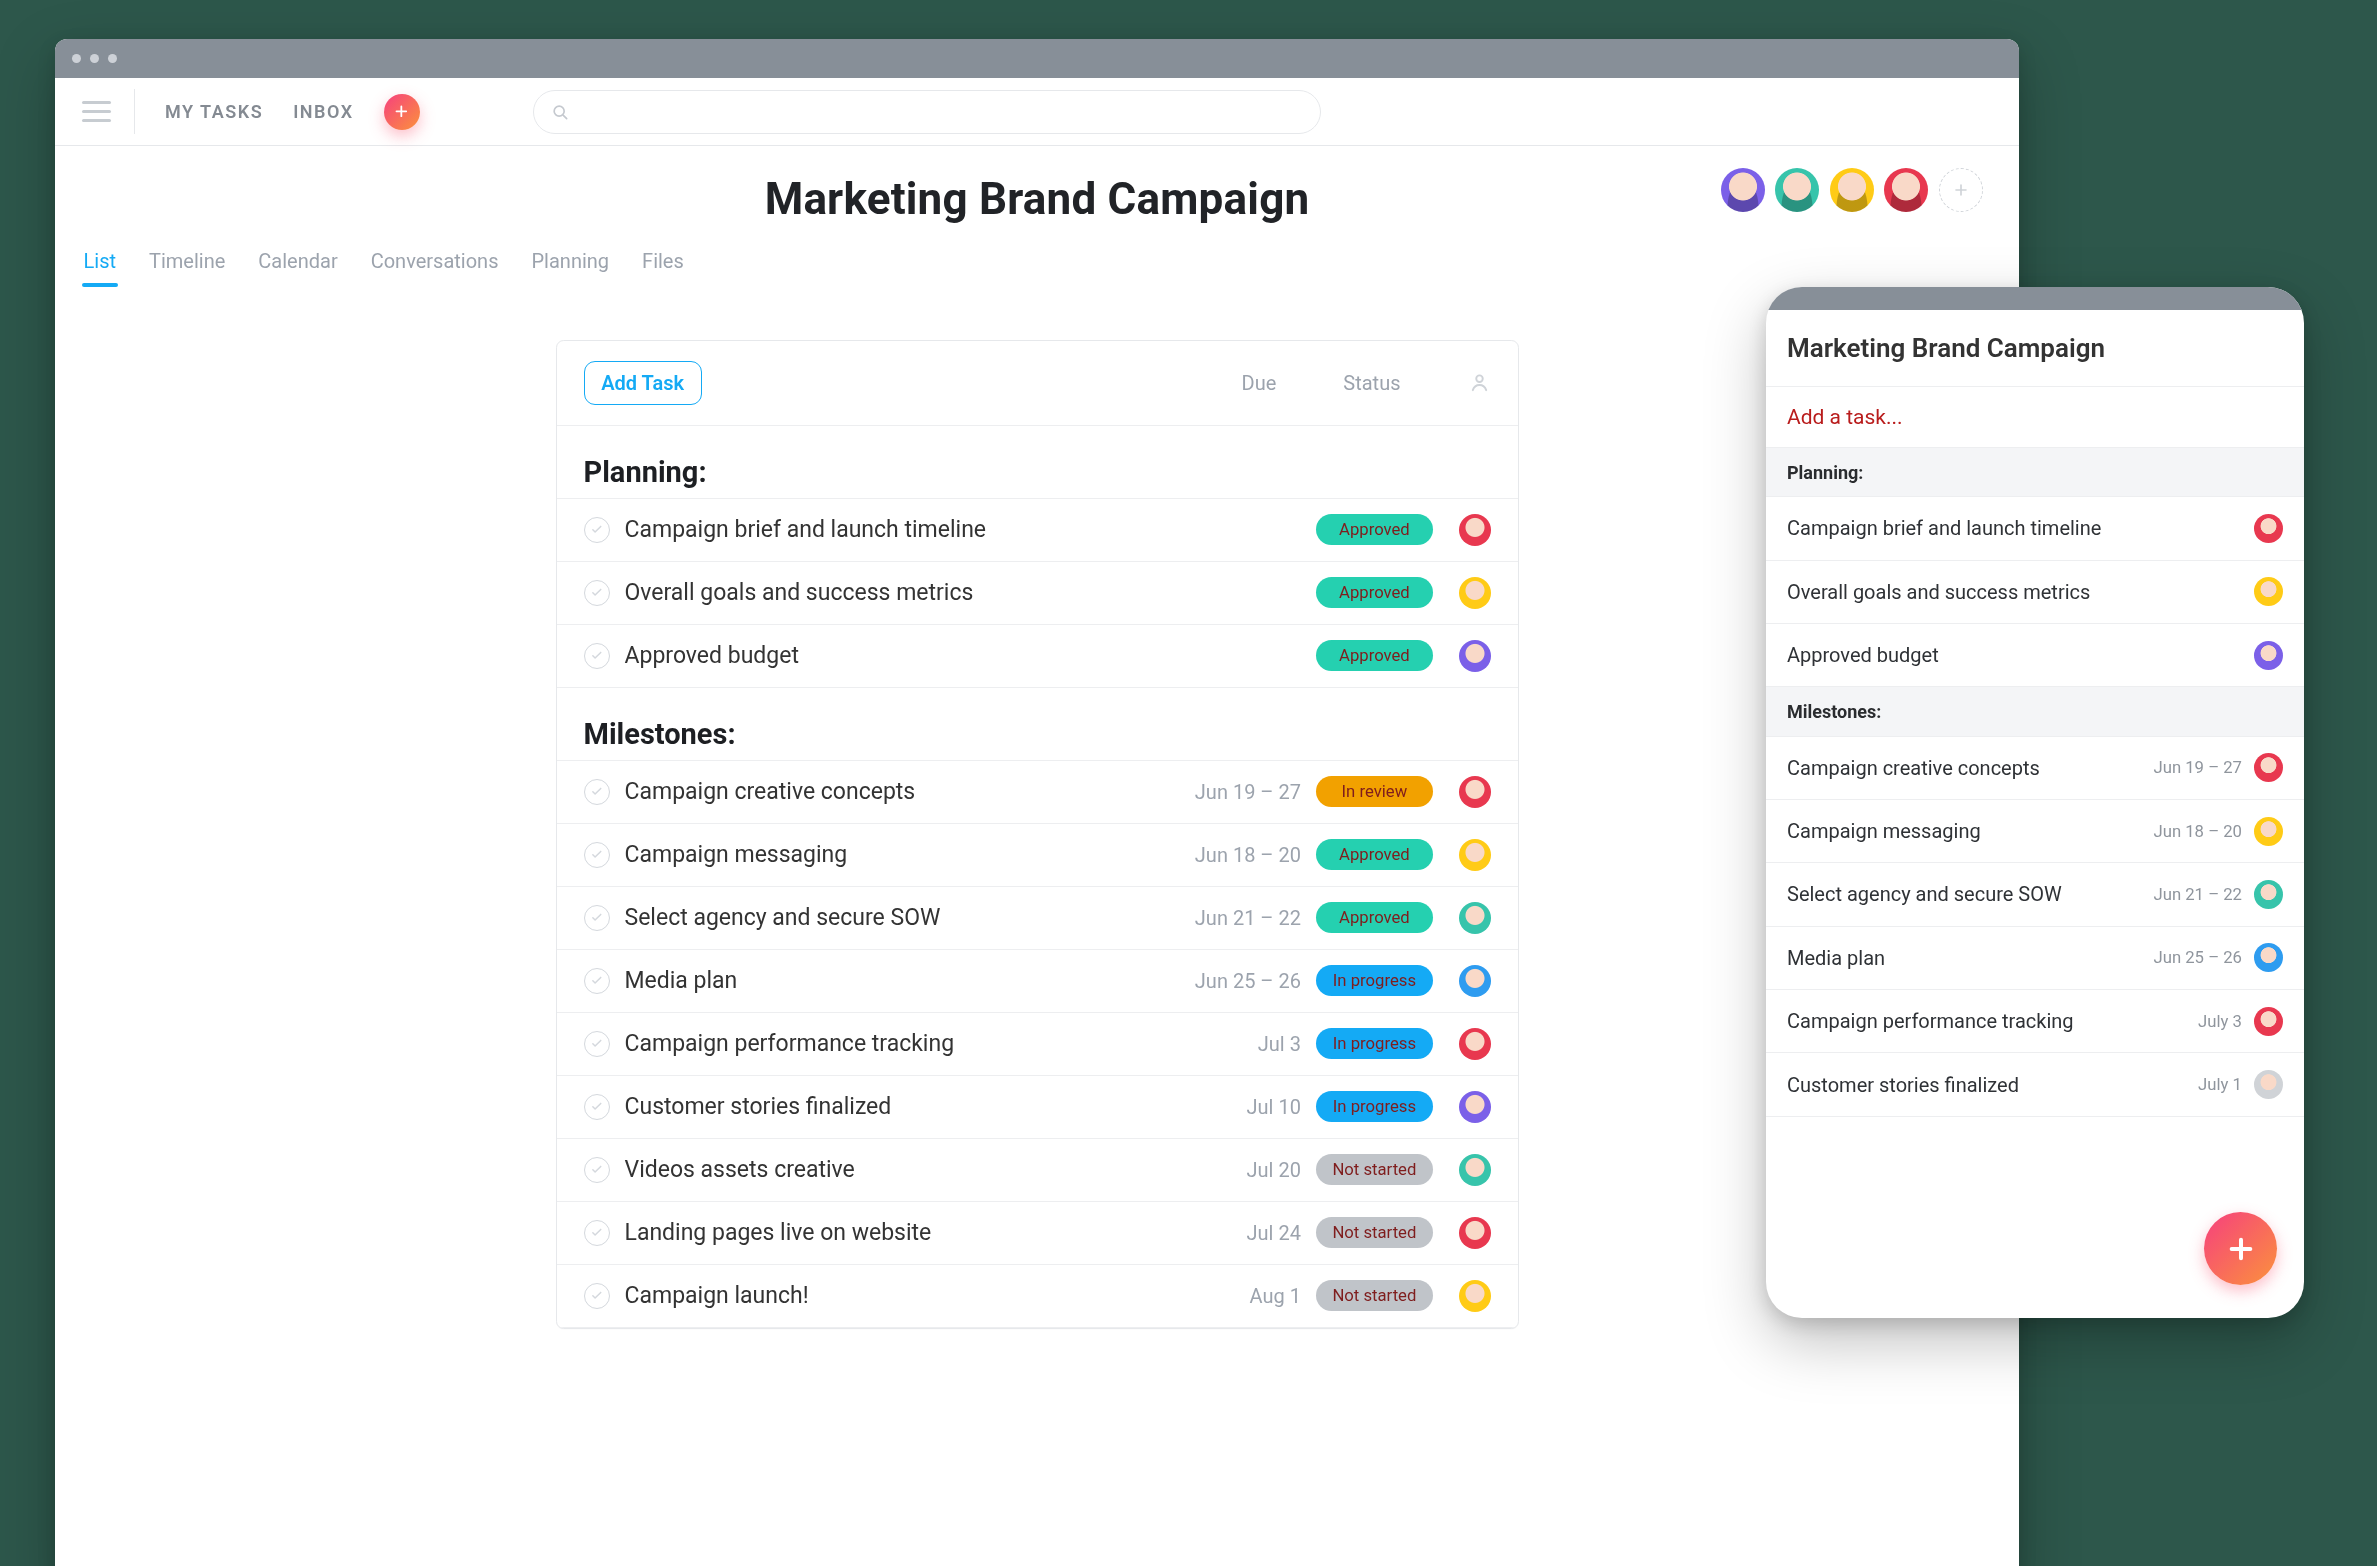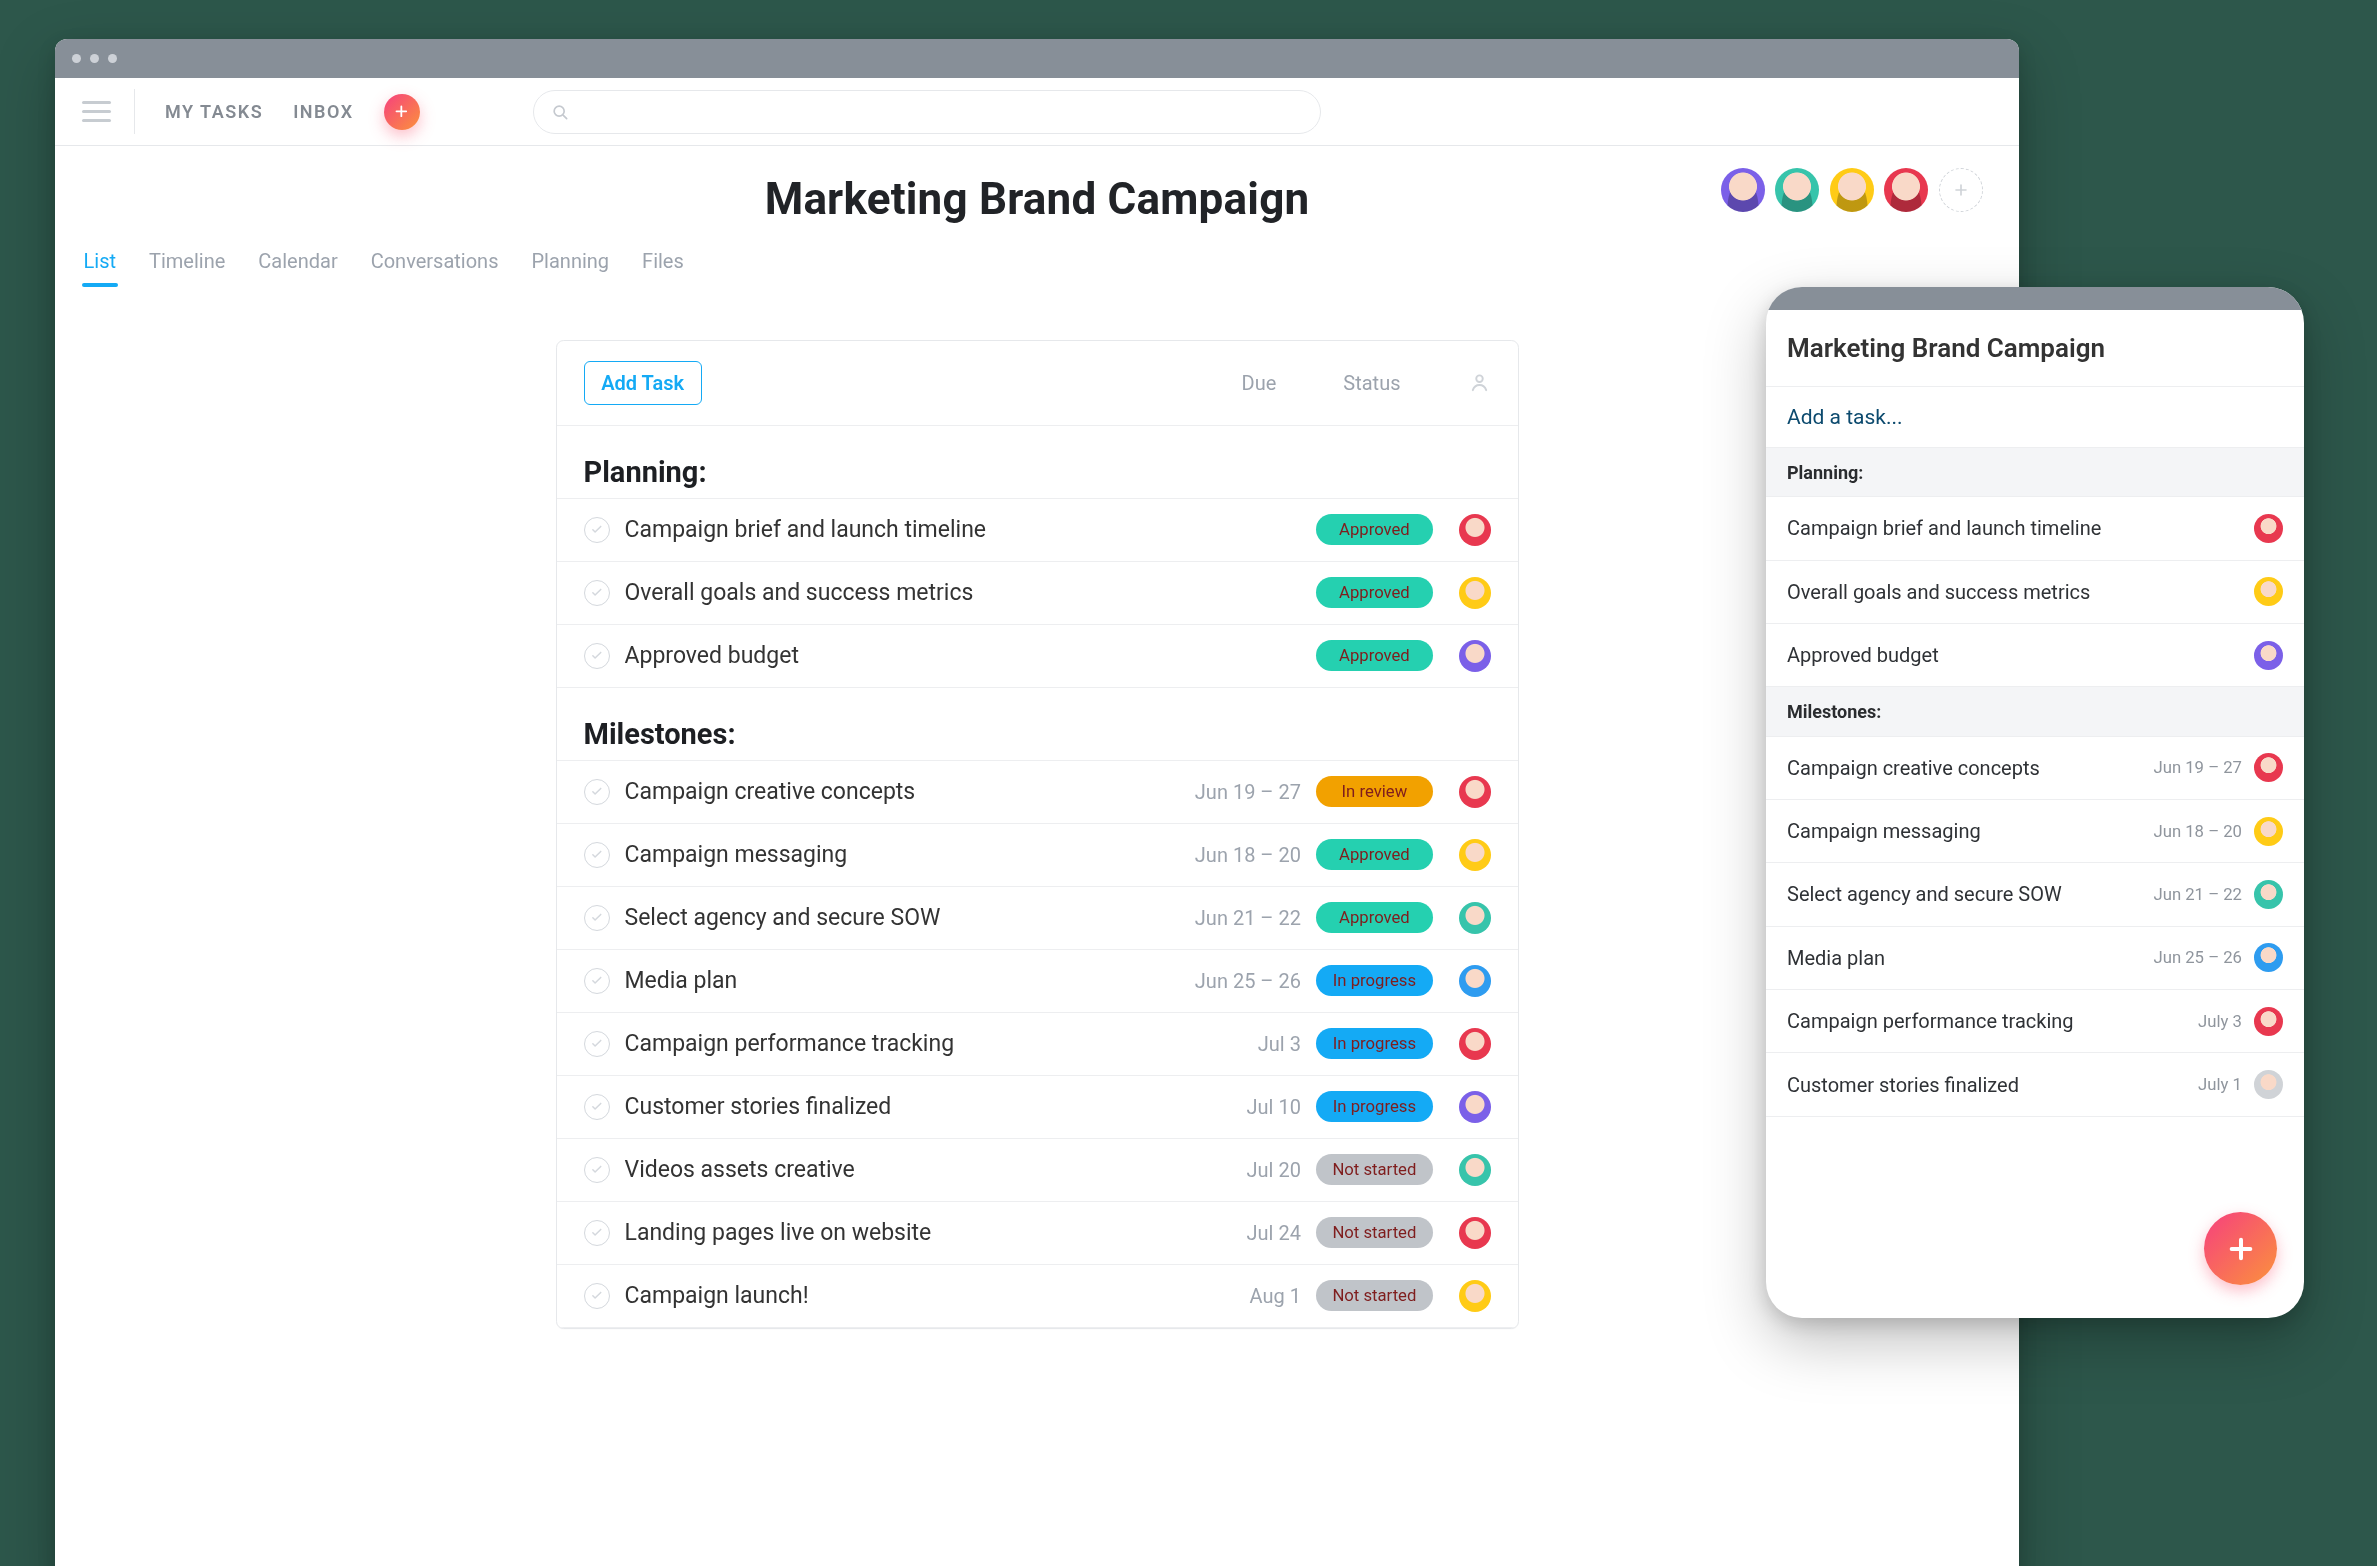"Add Task" .btn-outline { border-radius: 6px -> 11px }
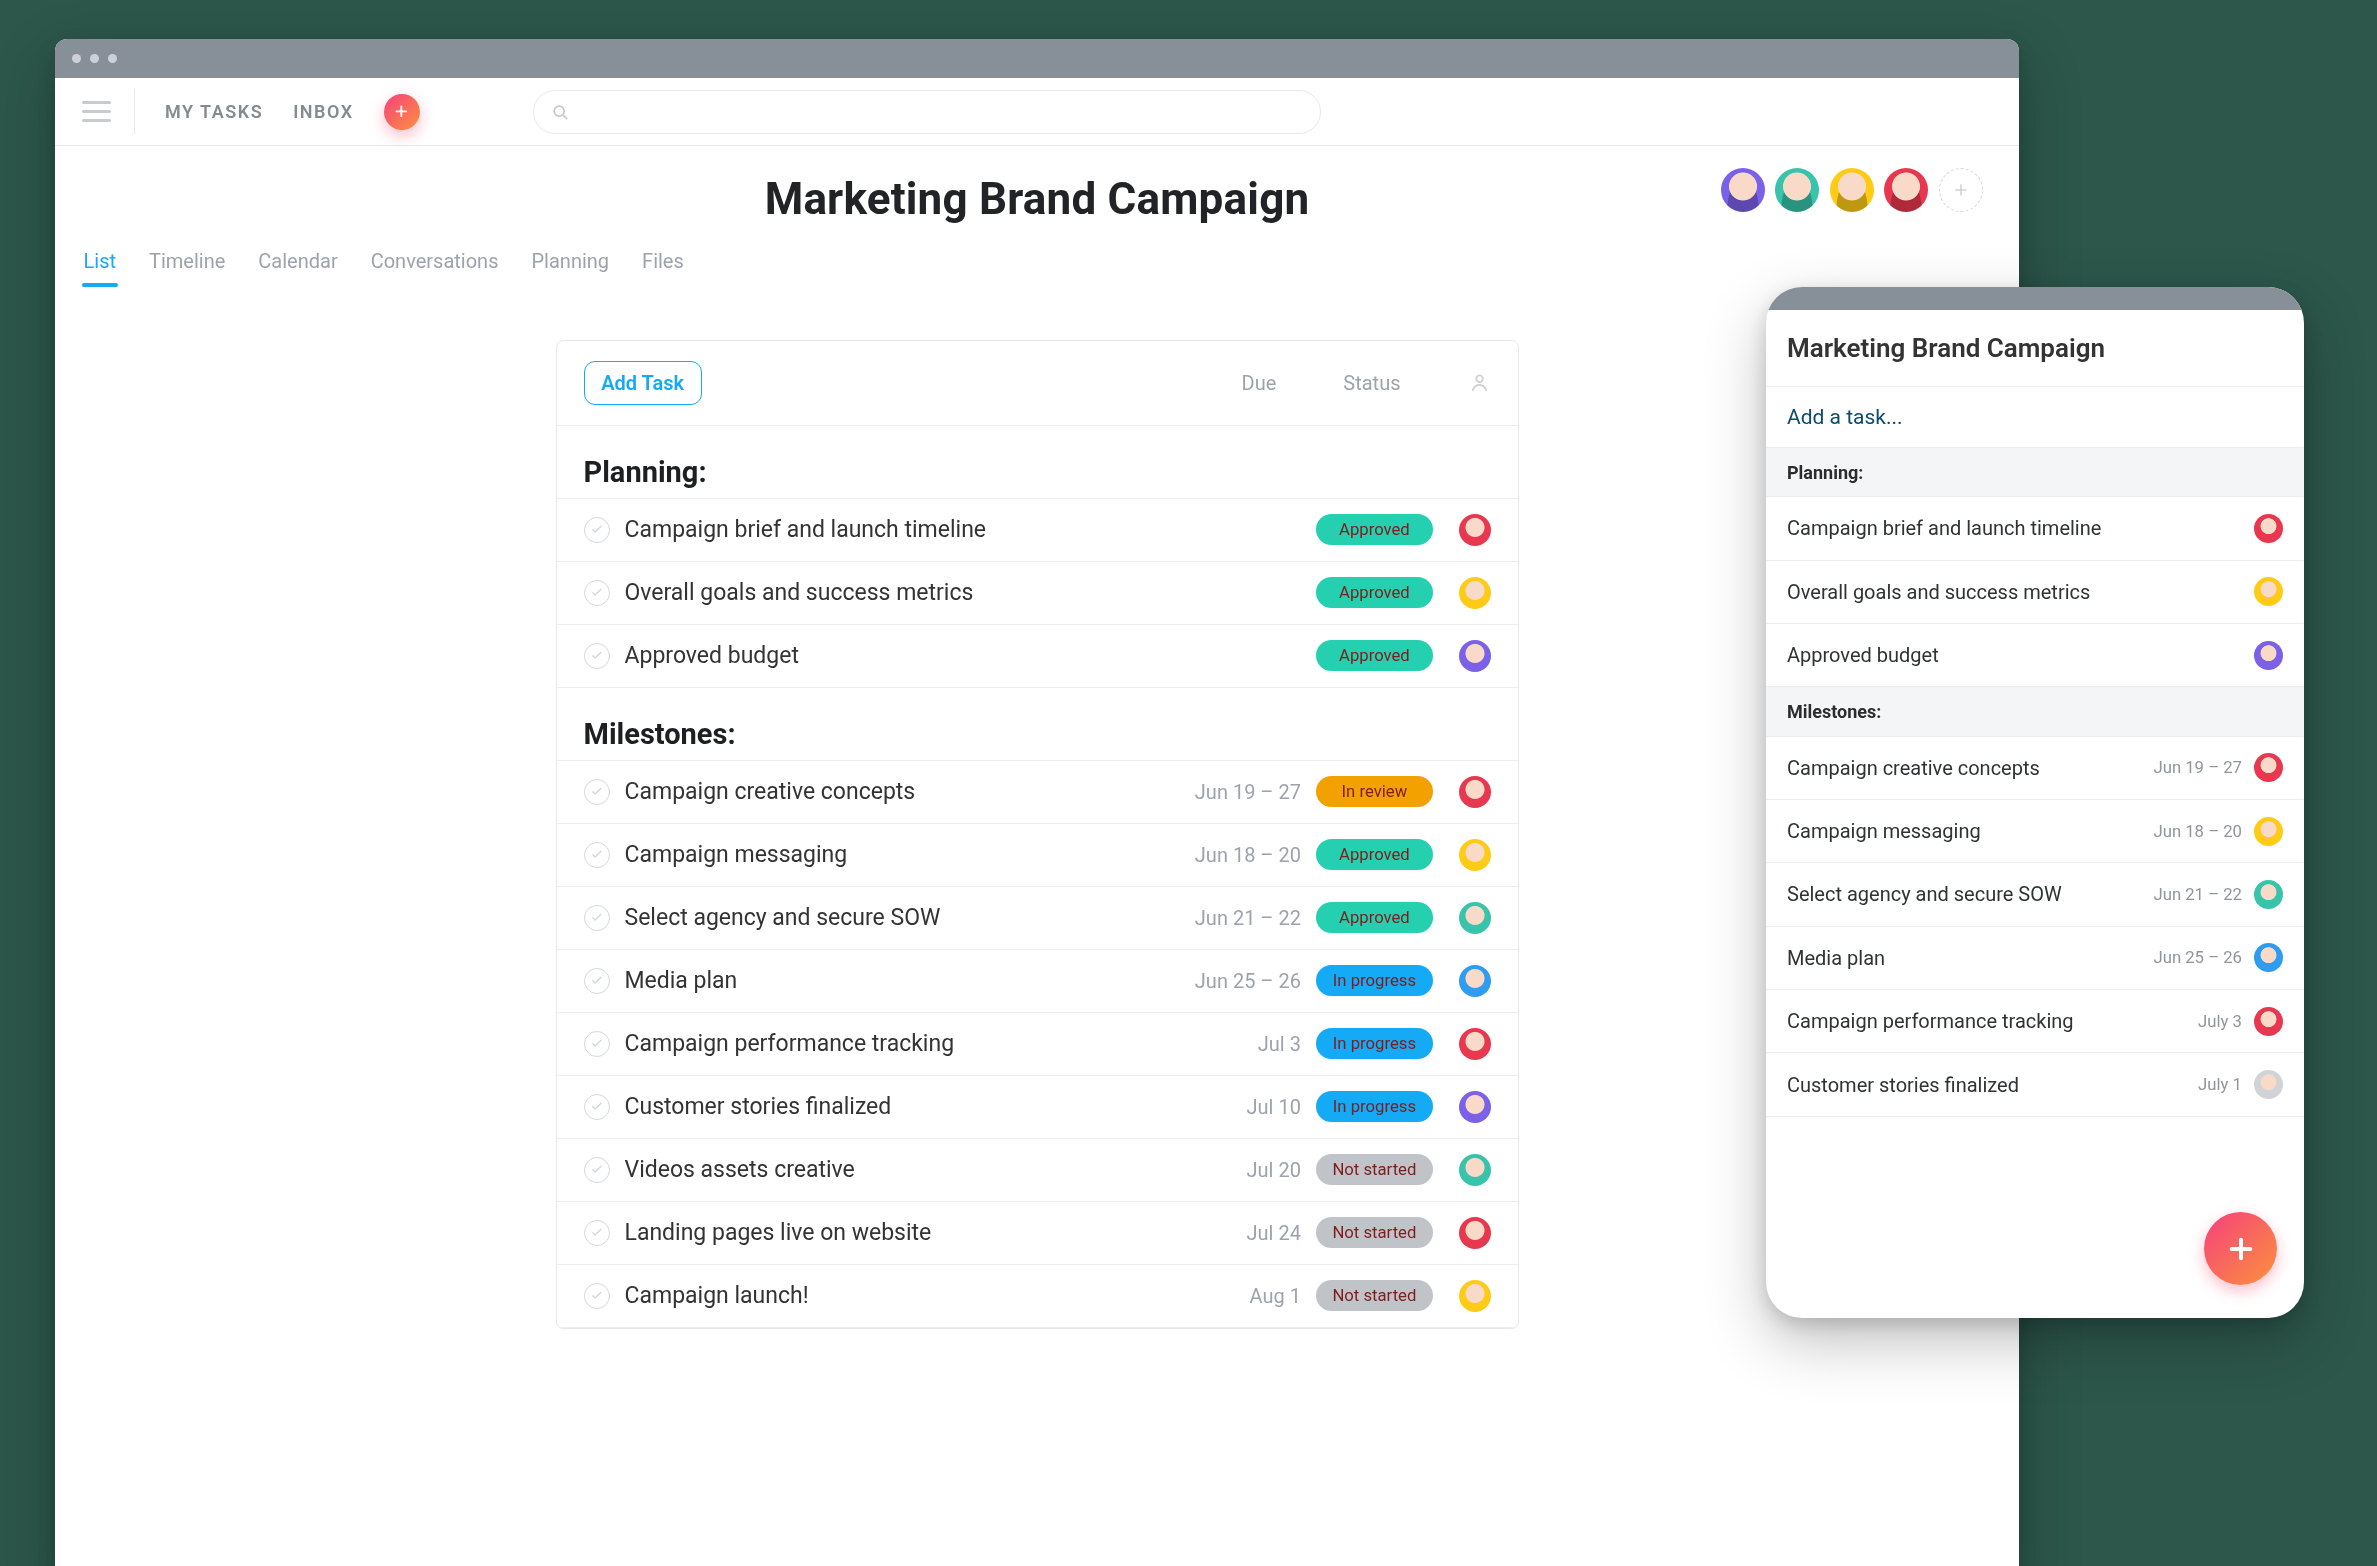"Add a task..." .phone-input { color: #0c4a6e -> #b91c1c }
